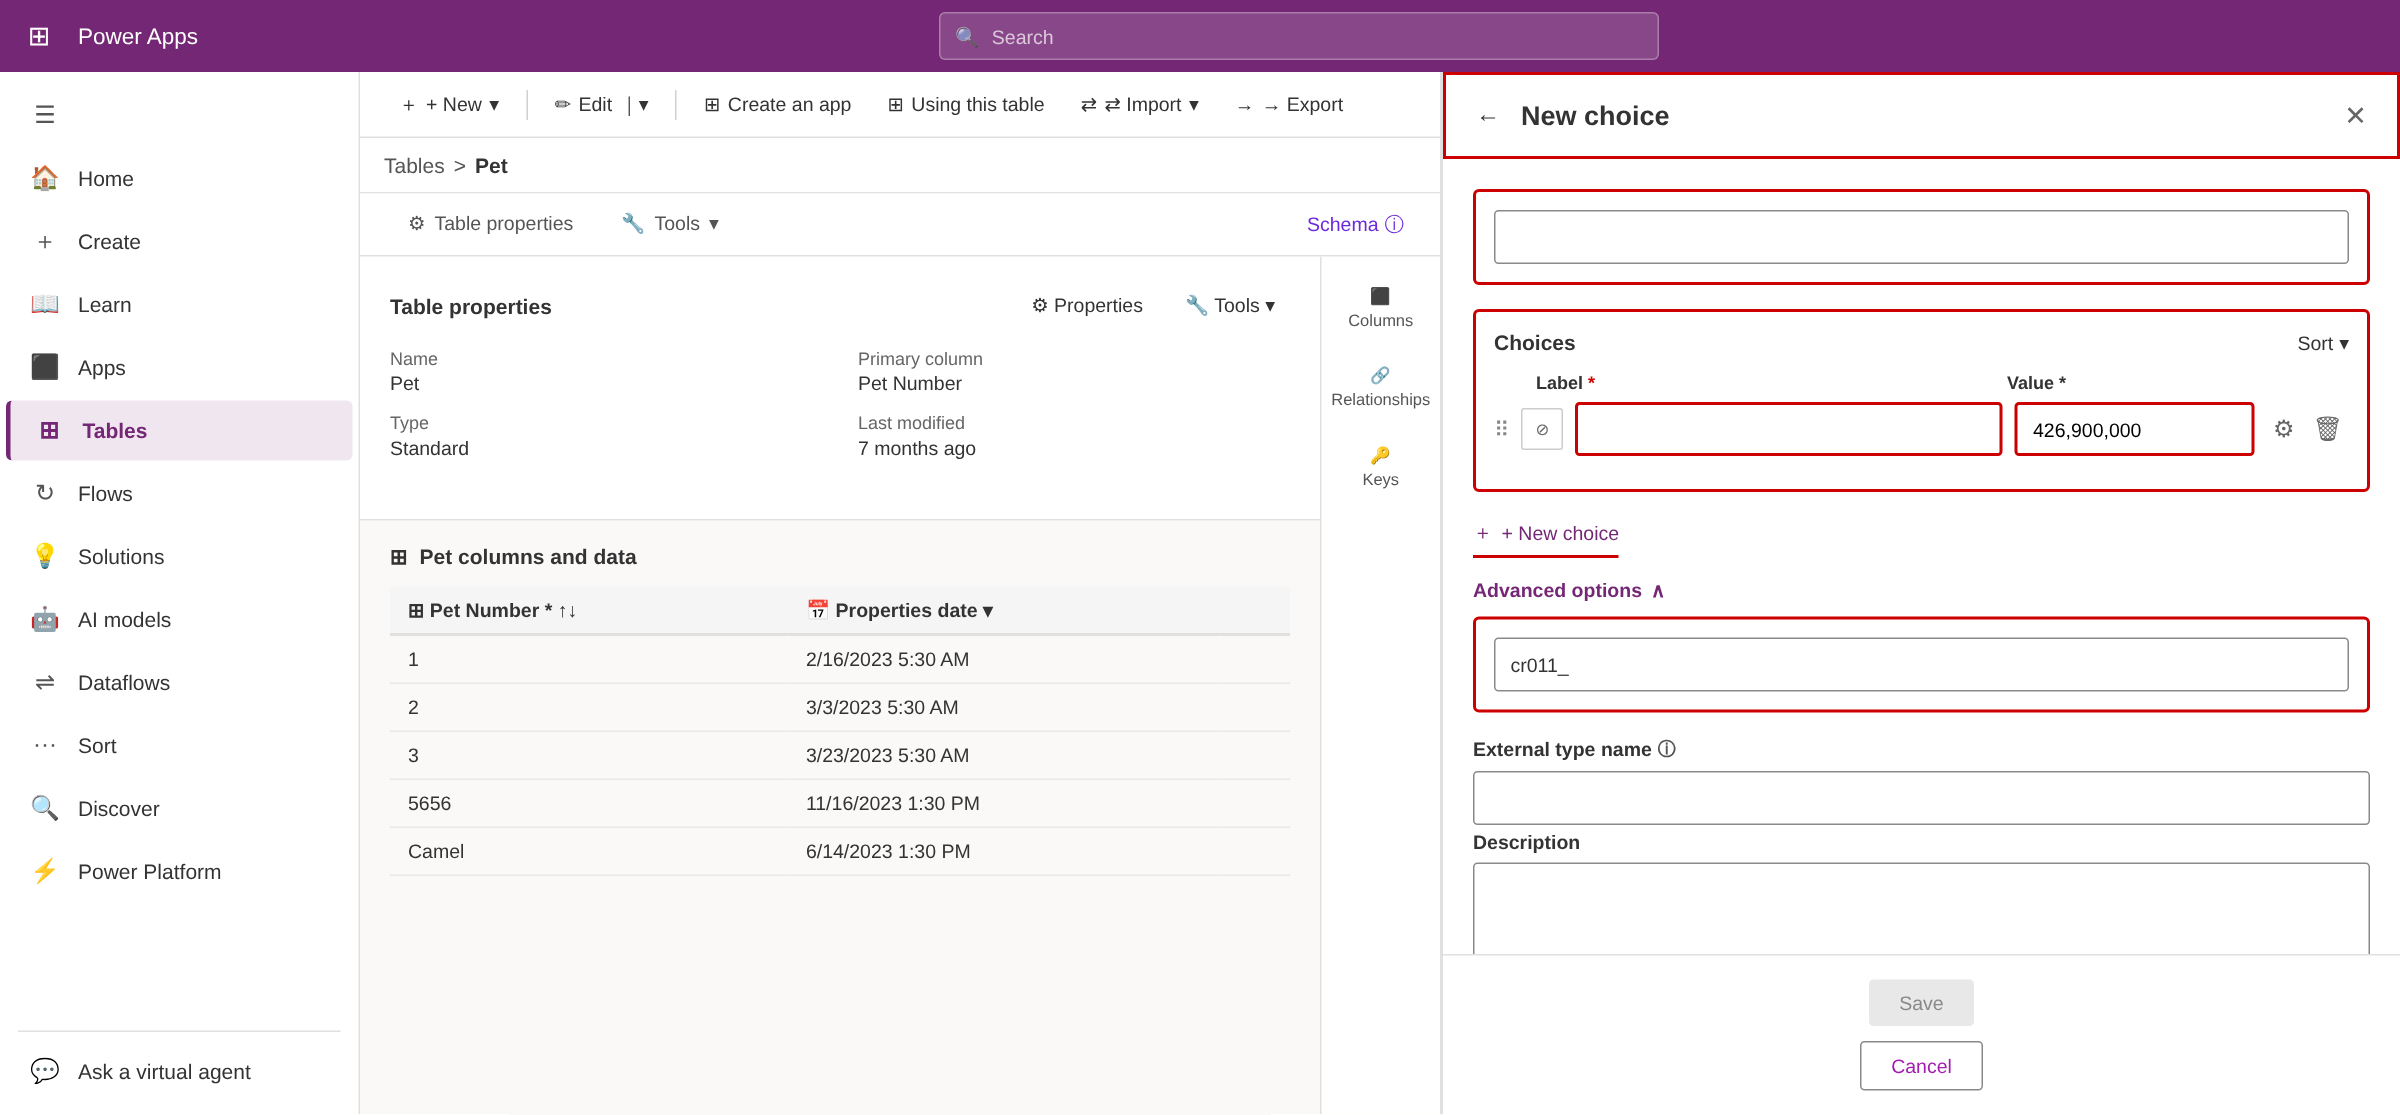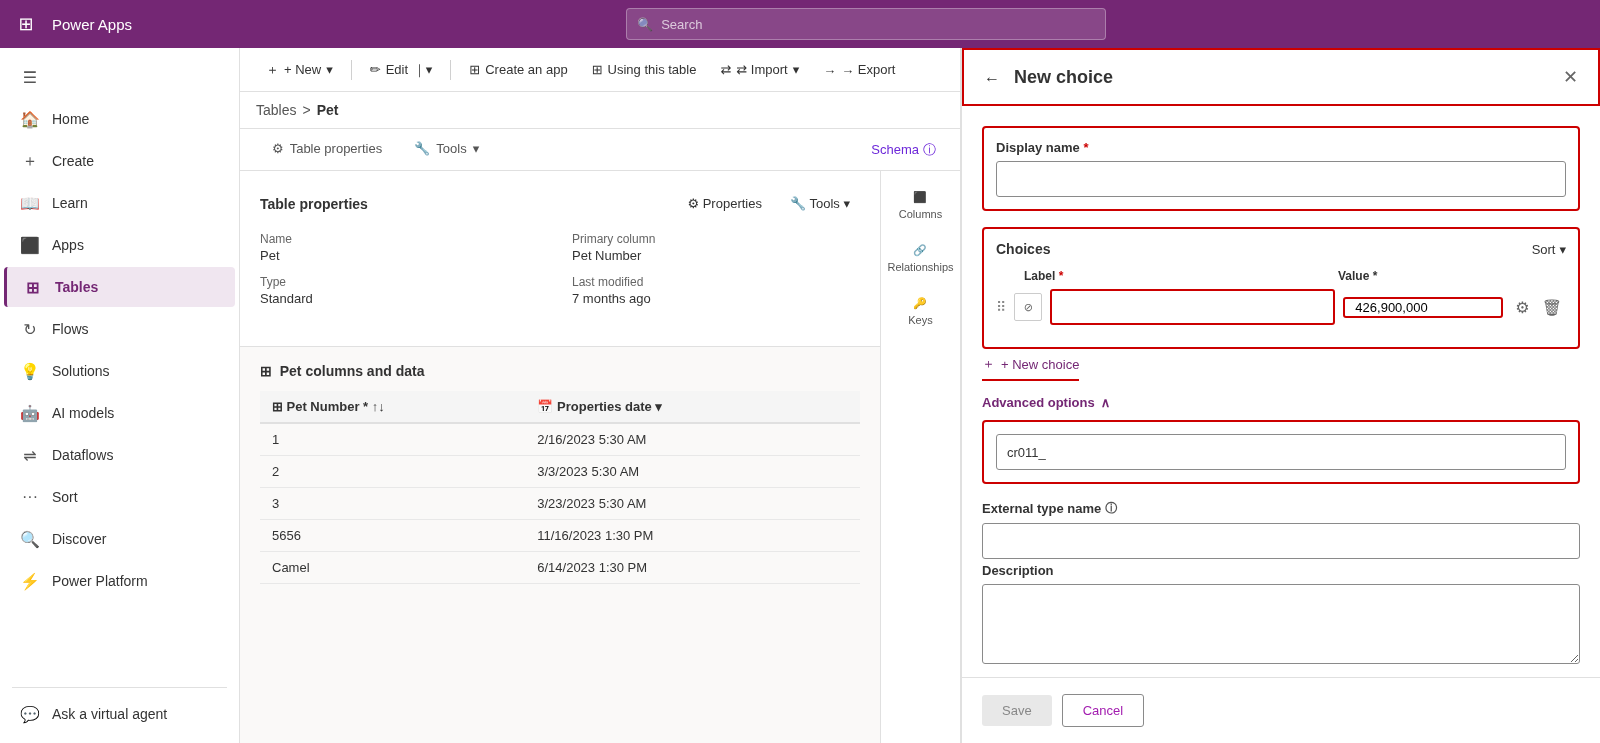"Display name *" div.display-name-label { html: <div> <span>Display name</span> <span>*</span> </div> -> none }
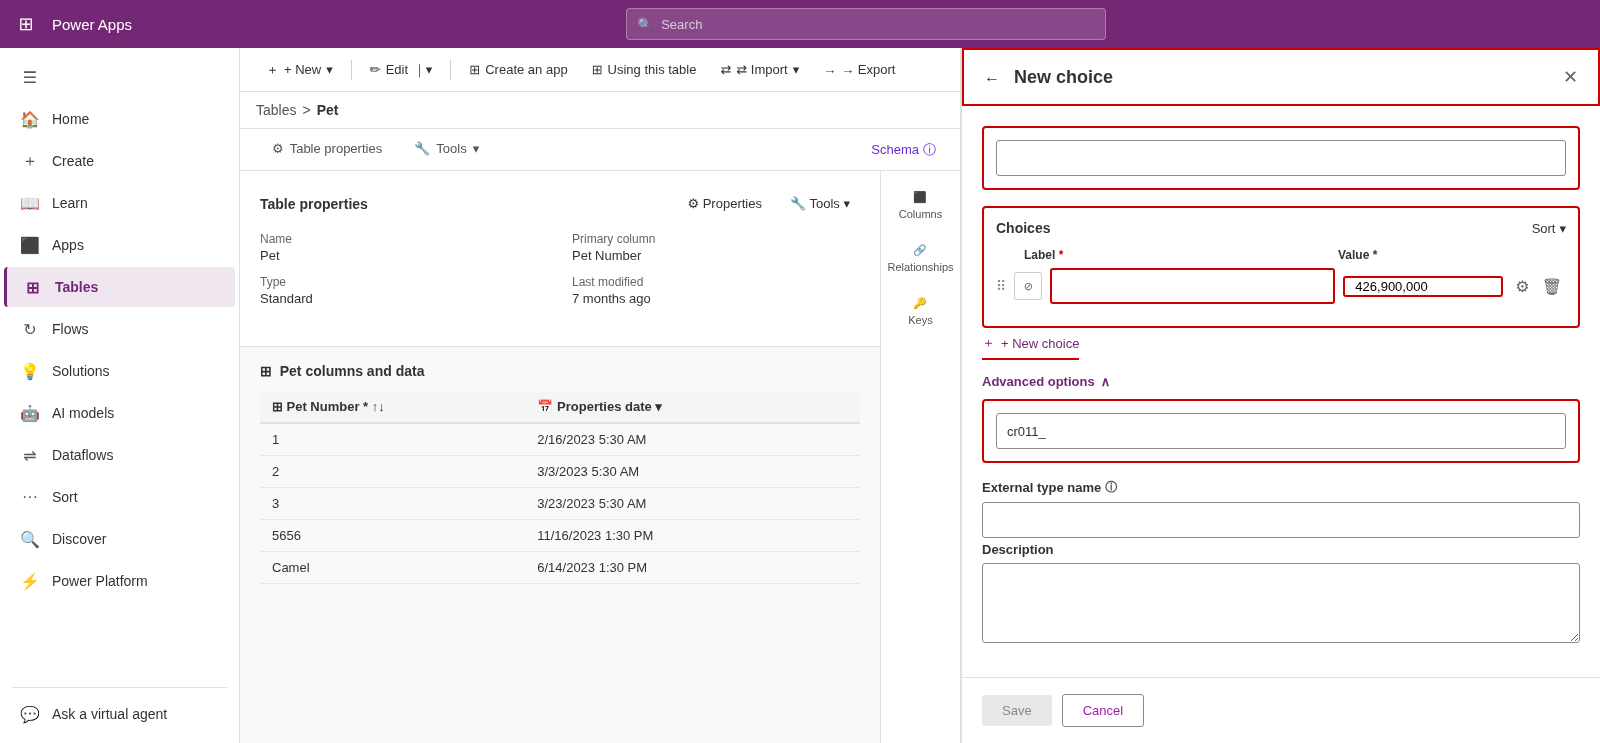"Choices" .choices-section-box { margin-bottom: 0 -> 12px }
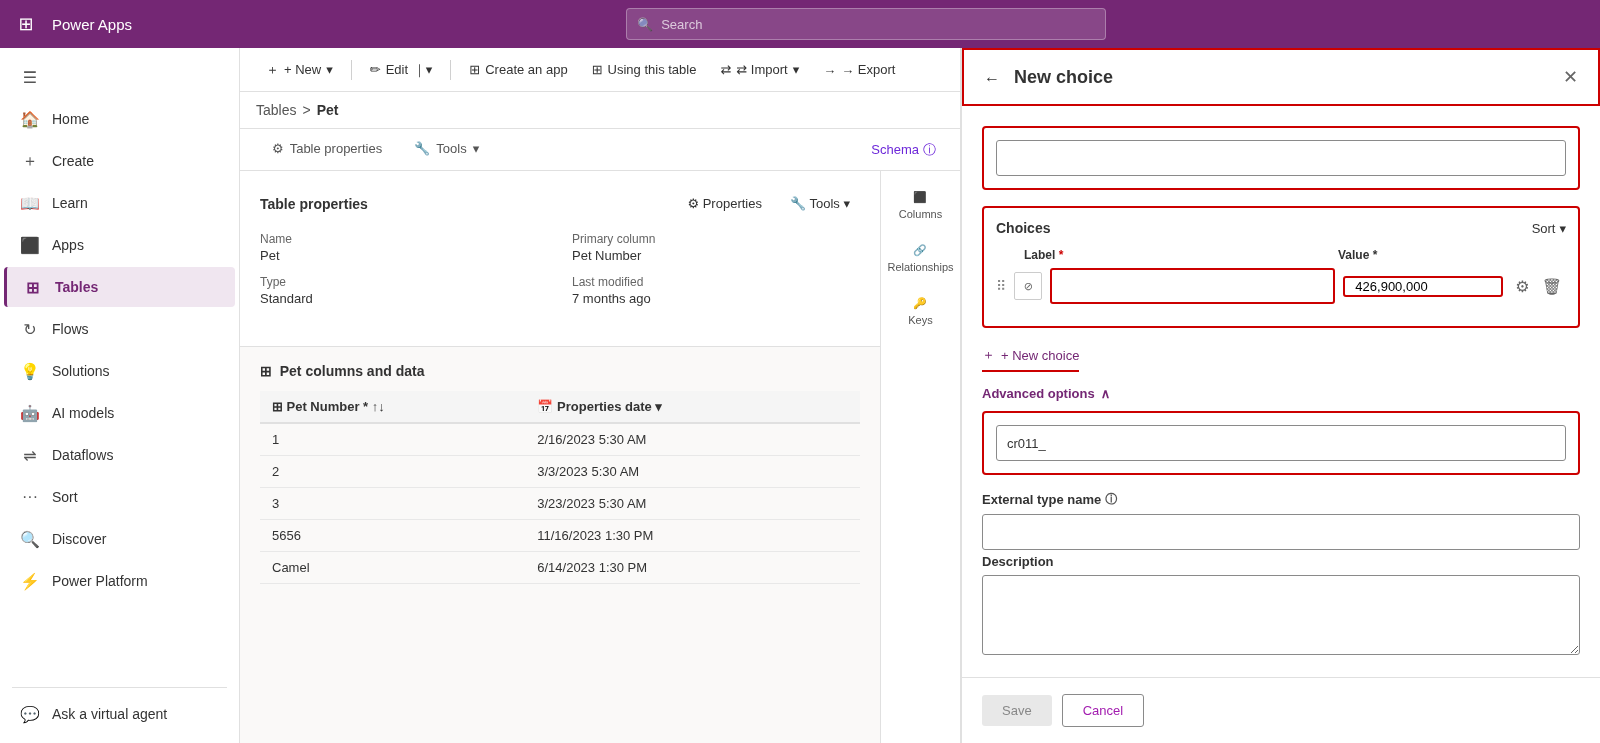"426,900,000" .choice-value-input { height: 21px -> 36px }
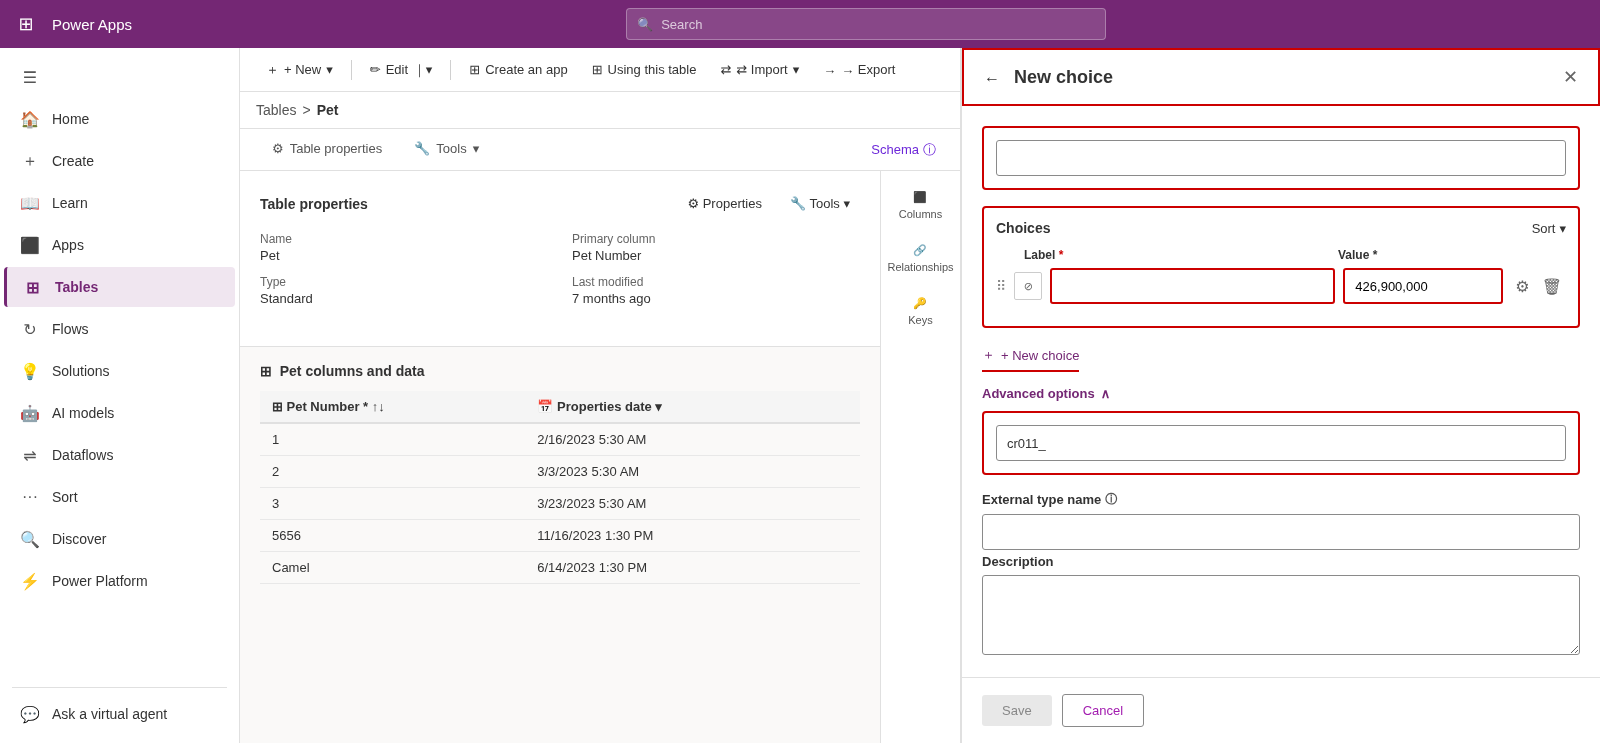"Save" .panel-footer { flex-direction: none -> column }
